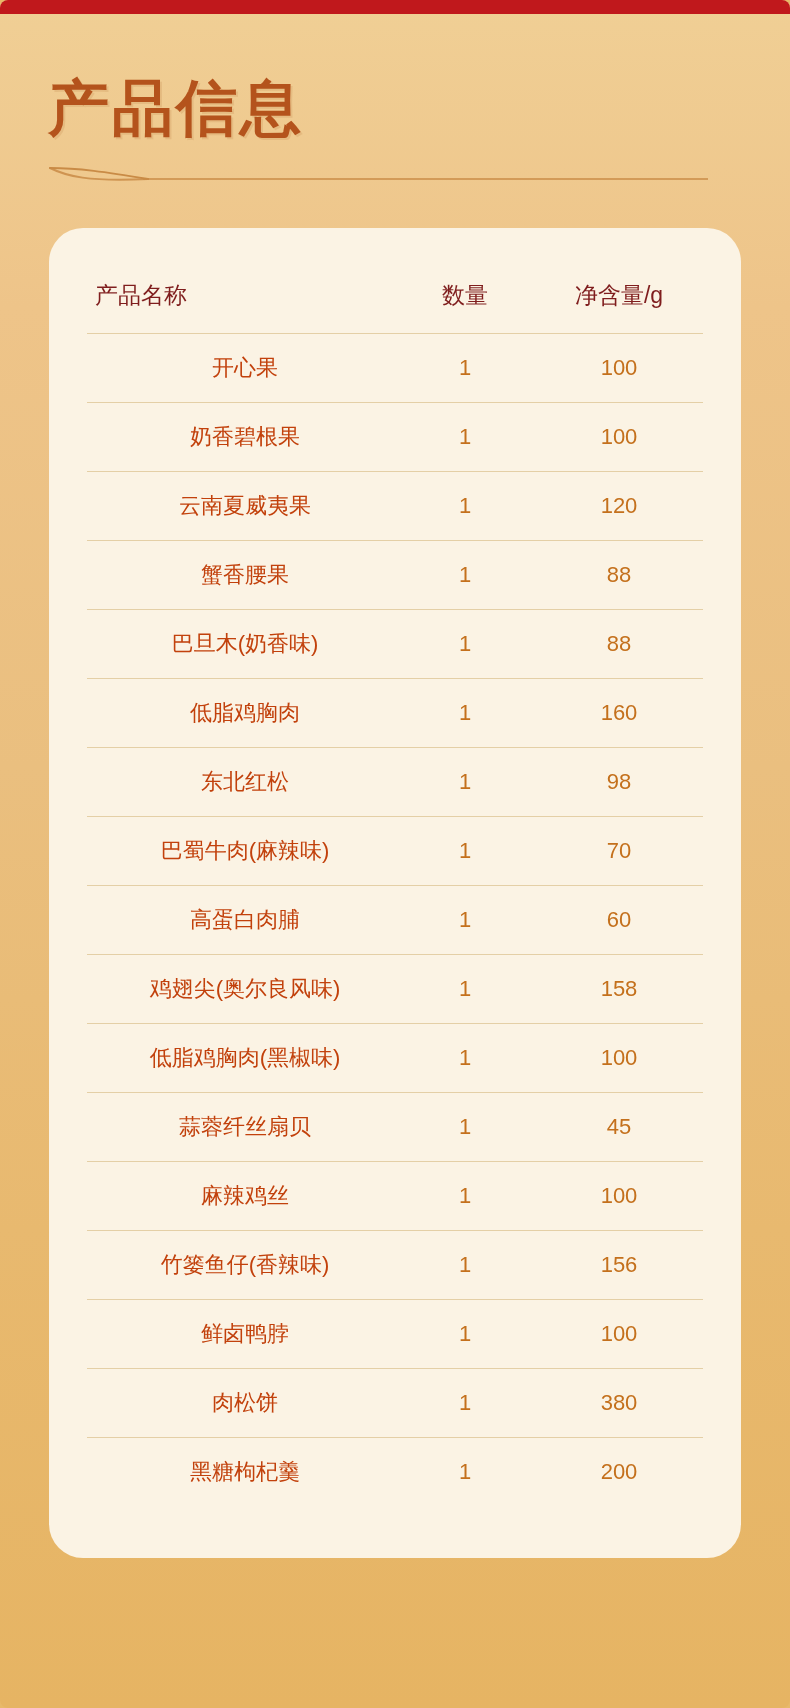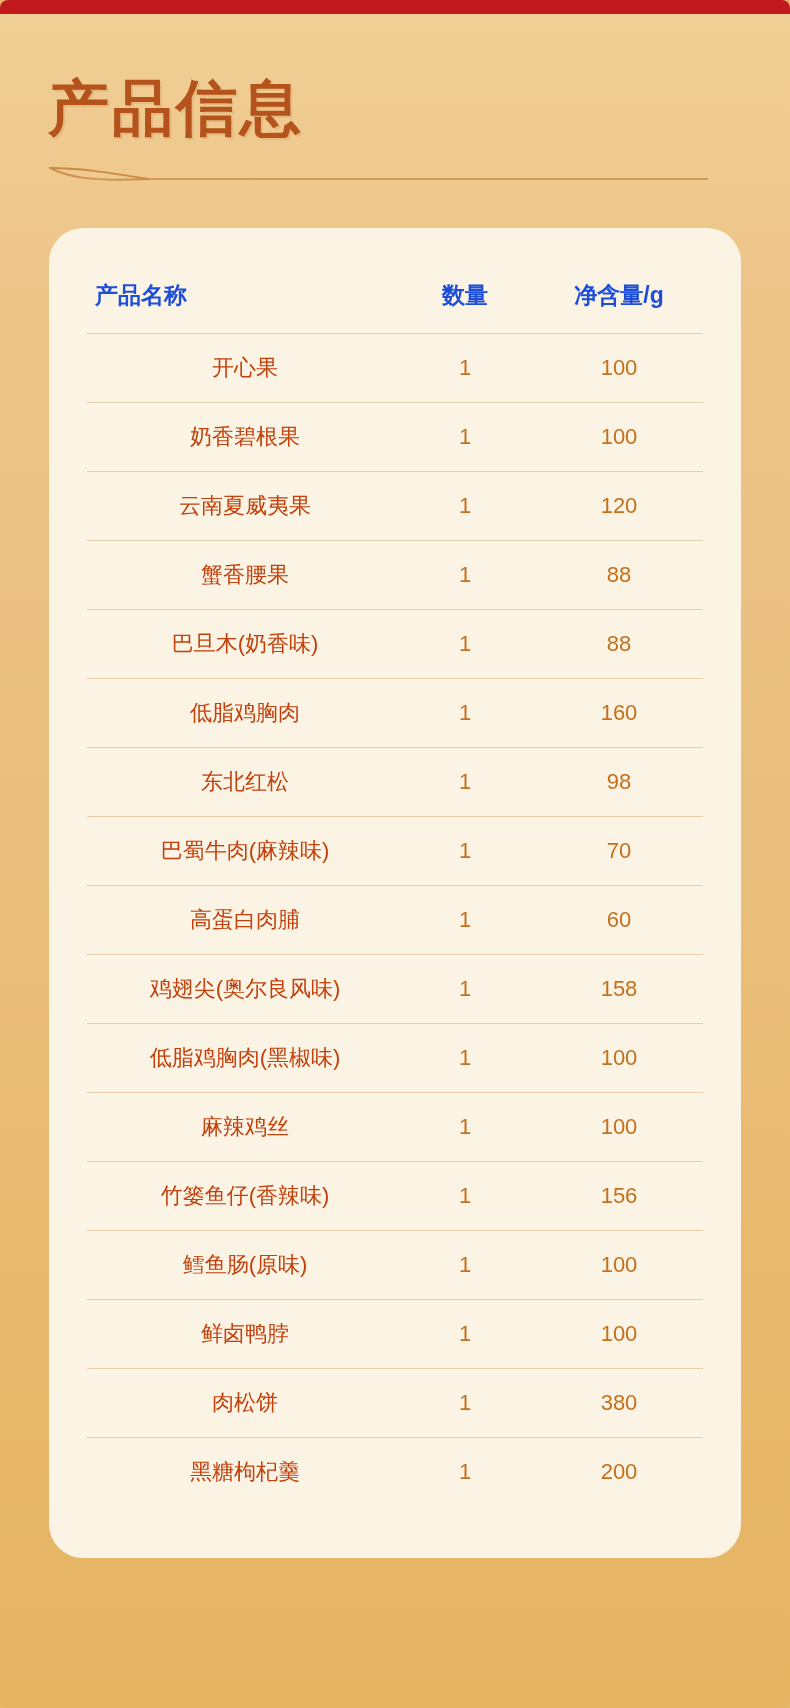"产品名称" table.product-table th { color: #1d4ed8 -> #7f1d1d; font-weight: bold -> normal }
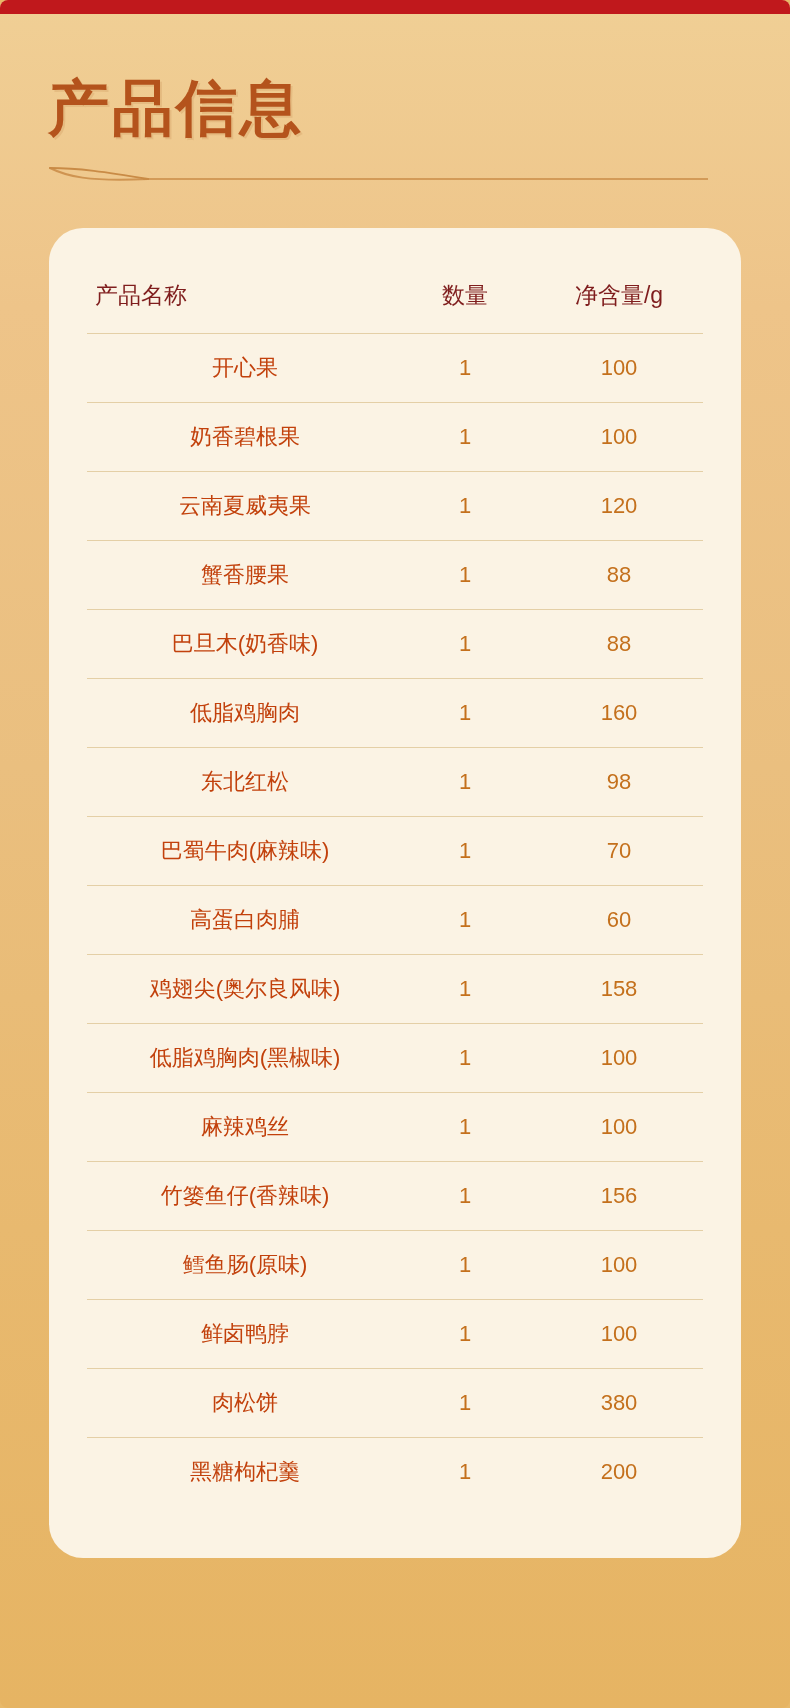"蒜蓉纤丝扇贝" tr { html: none -> <tr> <td>蒜蓉纤丝扇贝</td> <td>1</td> <td>45</td> </tr> }
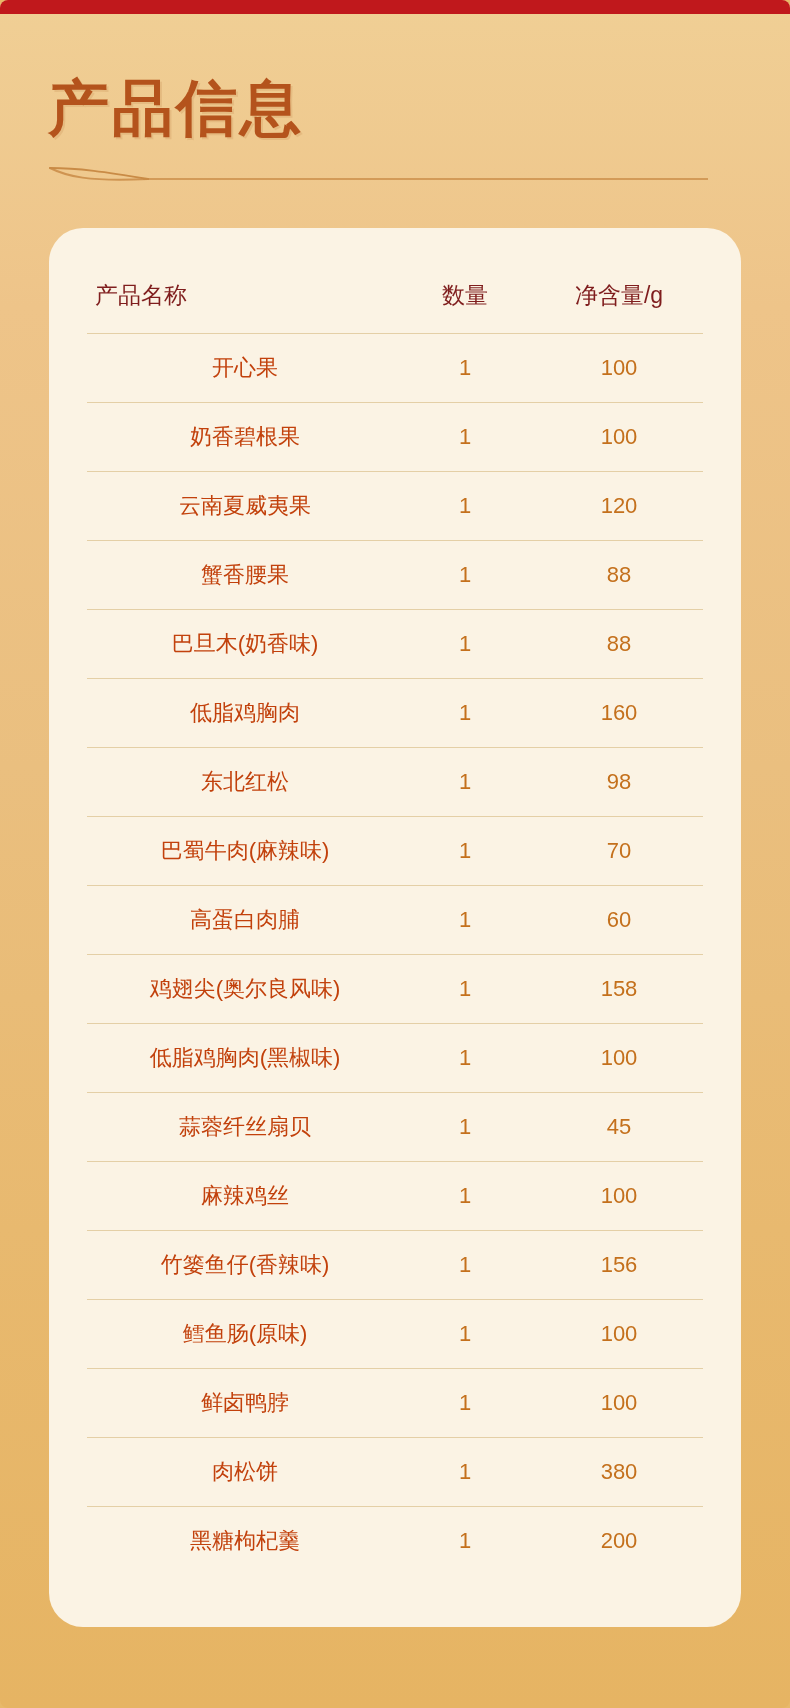"鳕鱼肠(原味)" tr { html: <tr> <td>鳕鱼肠(原味)</td> <td>1</td> <td>100</td> </tr> -> none }
